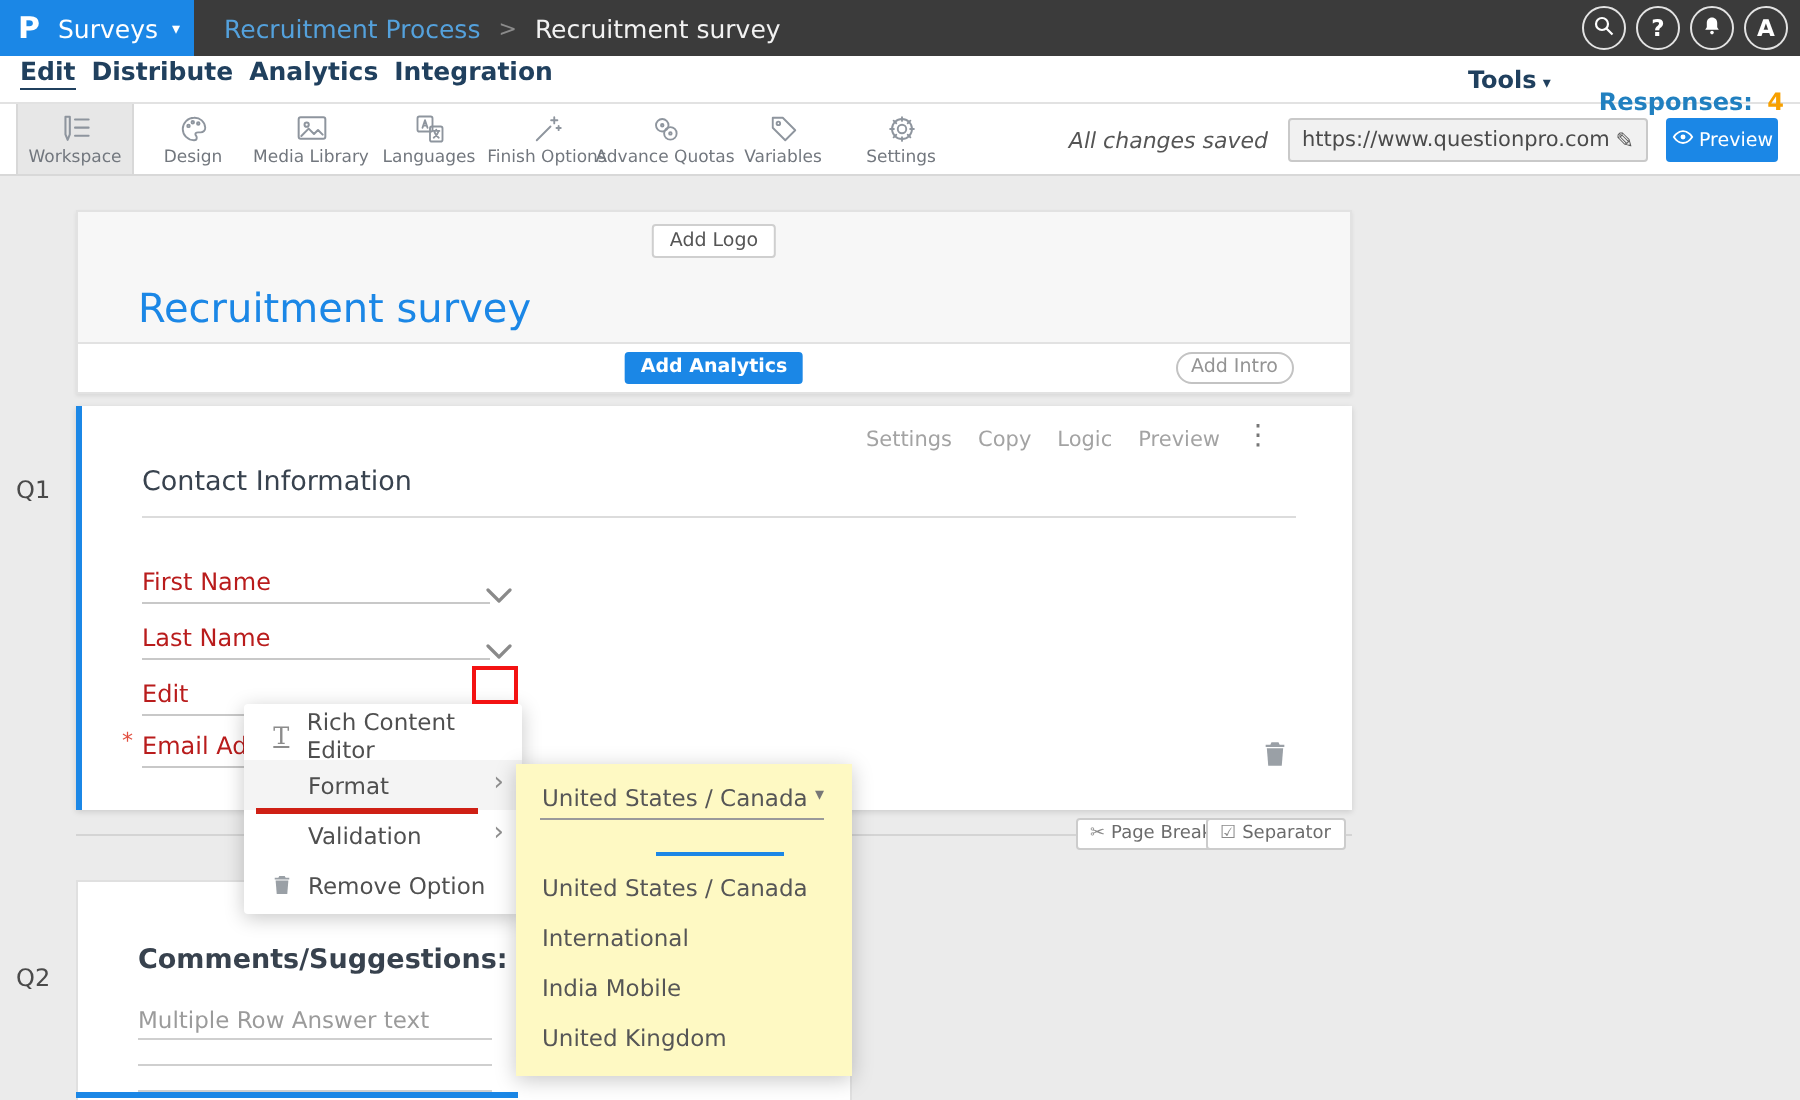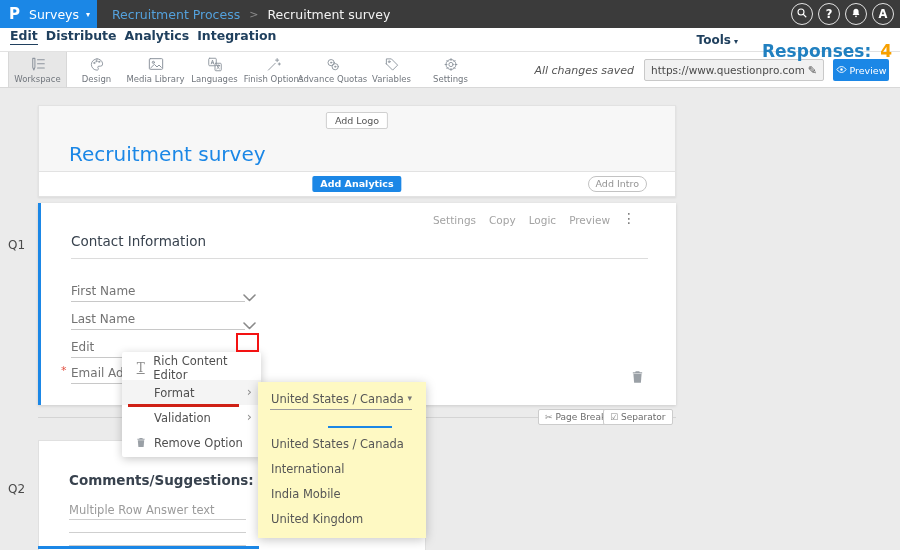"Responses: 4" .responses { font-size: 17px -> 12px }
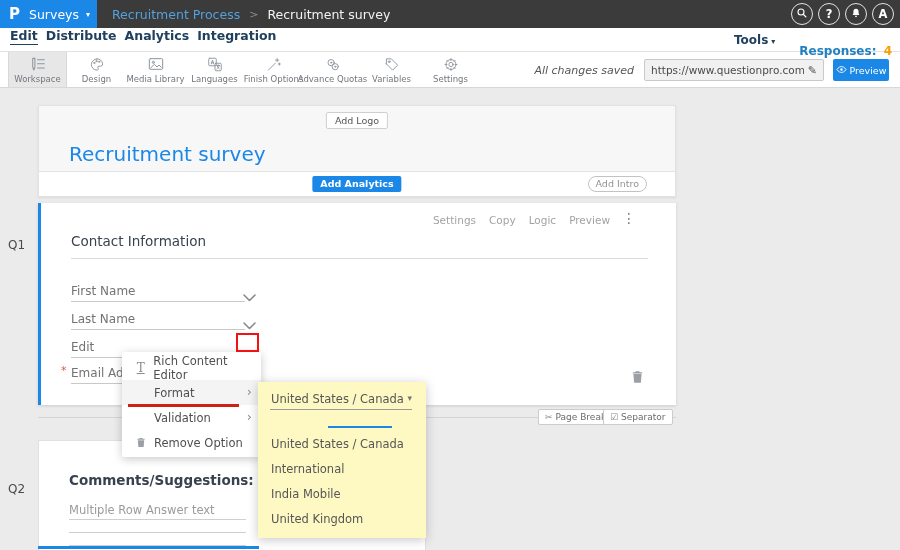"First Name" .field-label { color: #737373 -> #b91c1c }
